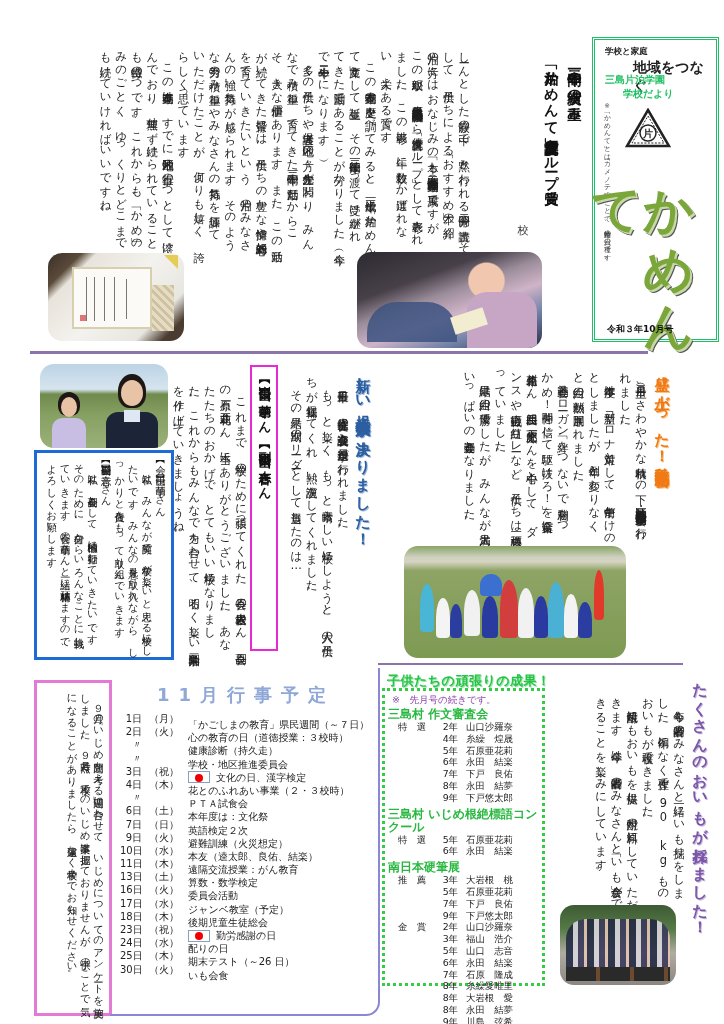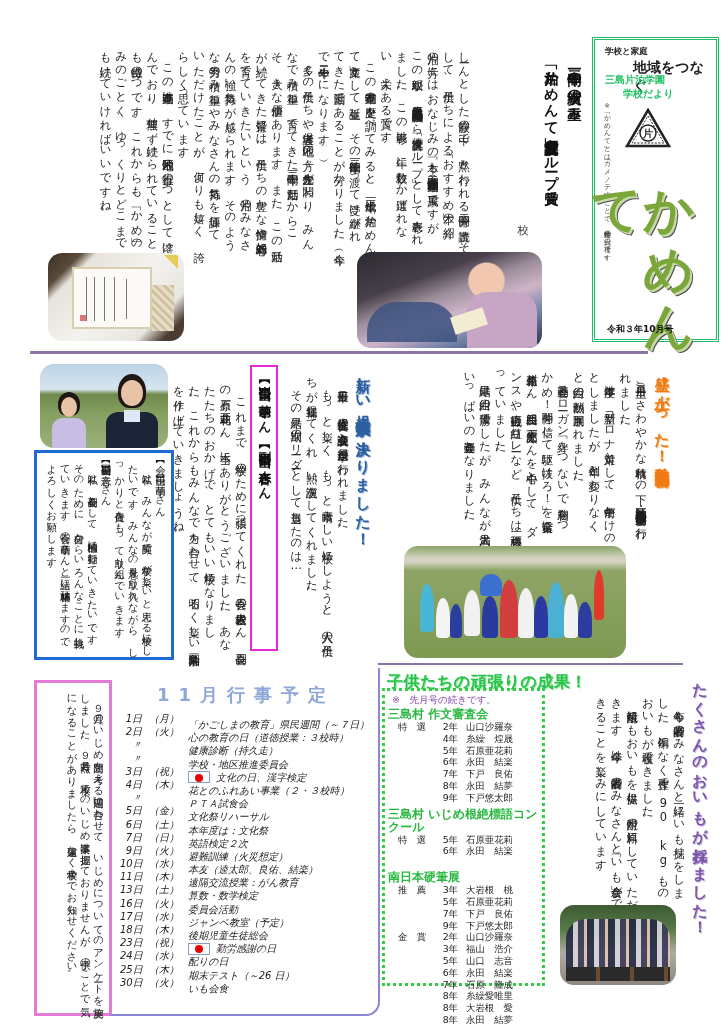"子供たちの頑張りの成果！" .ach-title { font-size: 16px -> 13px }
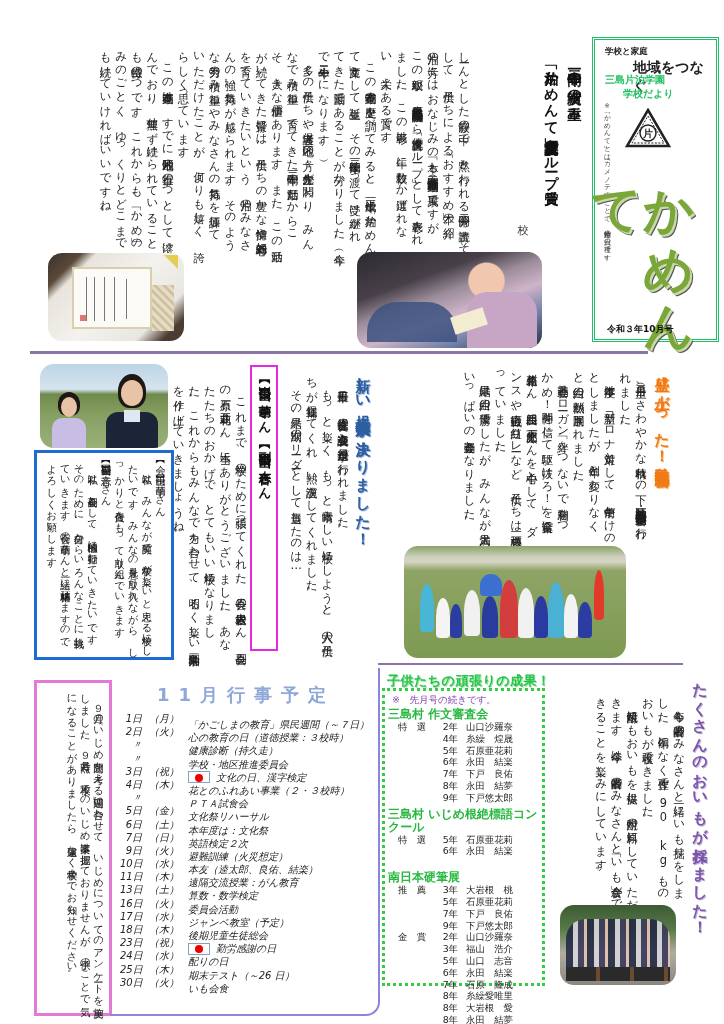"1日" .cal-rows { font-style: italic -> none }
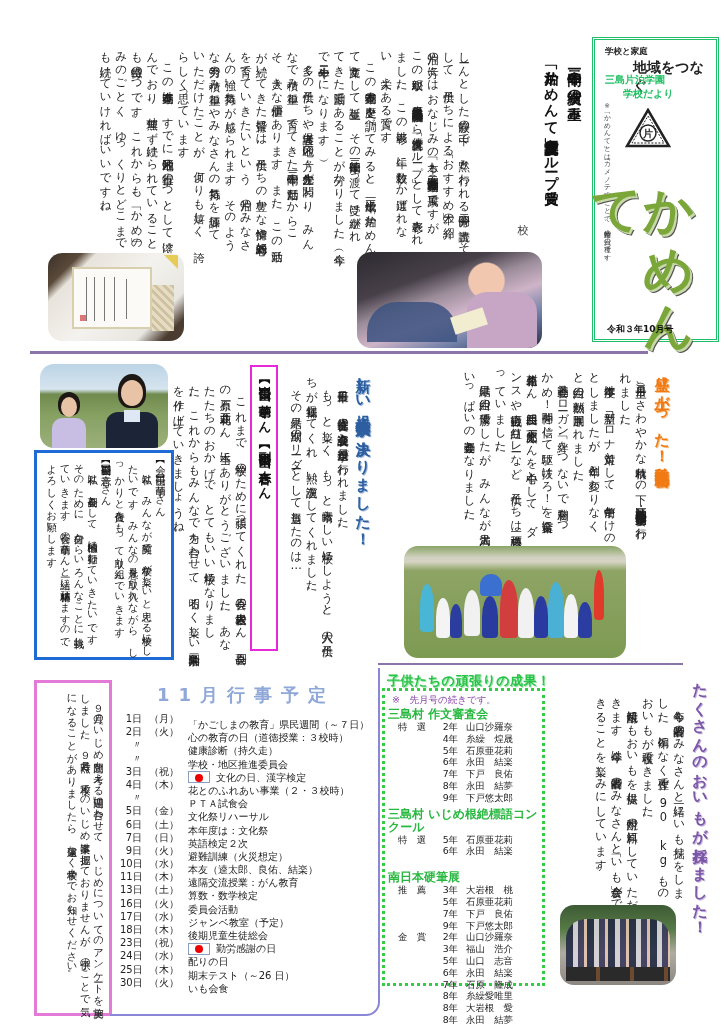"5日" div.cal-row { html: <div> <span>5日</span> <span>（金）</span> <span> <span>文化祭リハーサル</span> </span> </div> -> none }
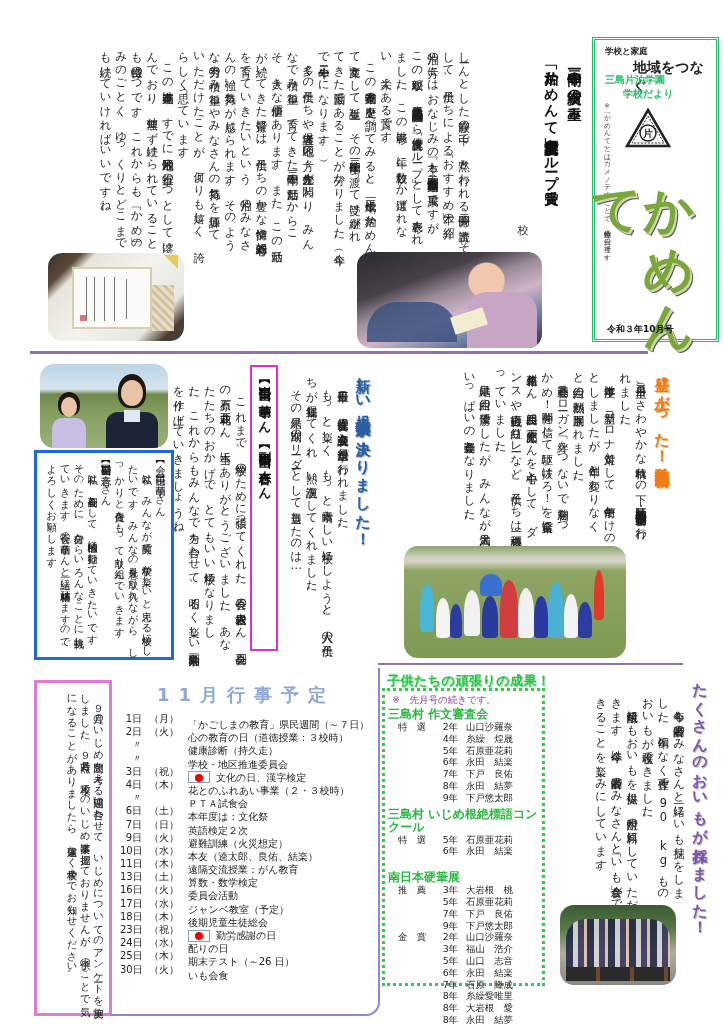"南日本硬筆展" div.ach-head { margin-top: 14px -> 4px }
